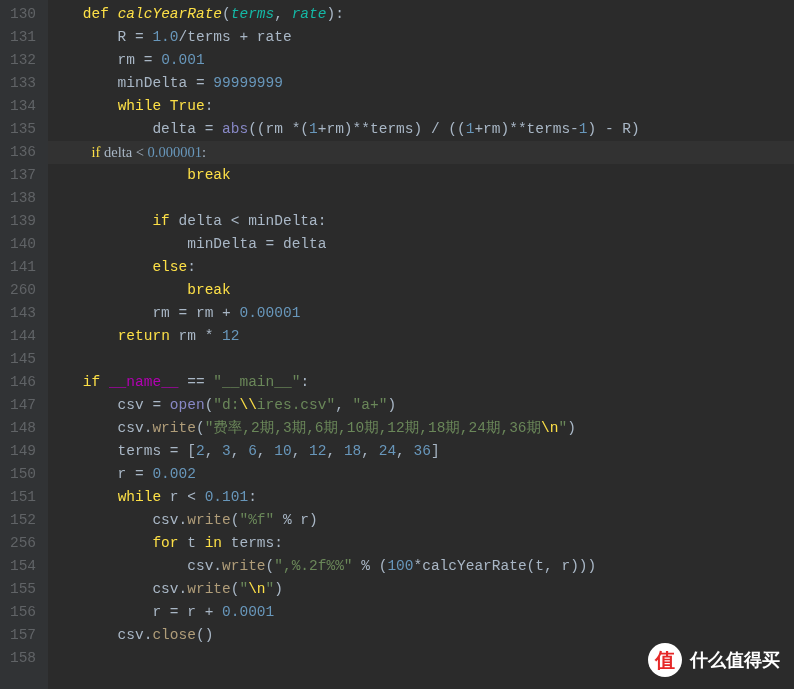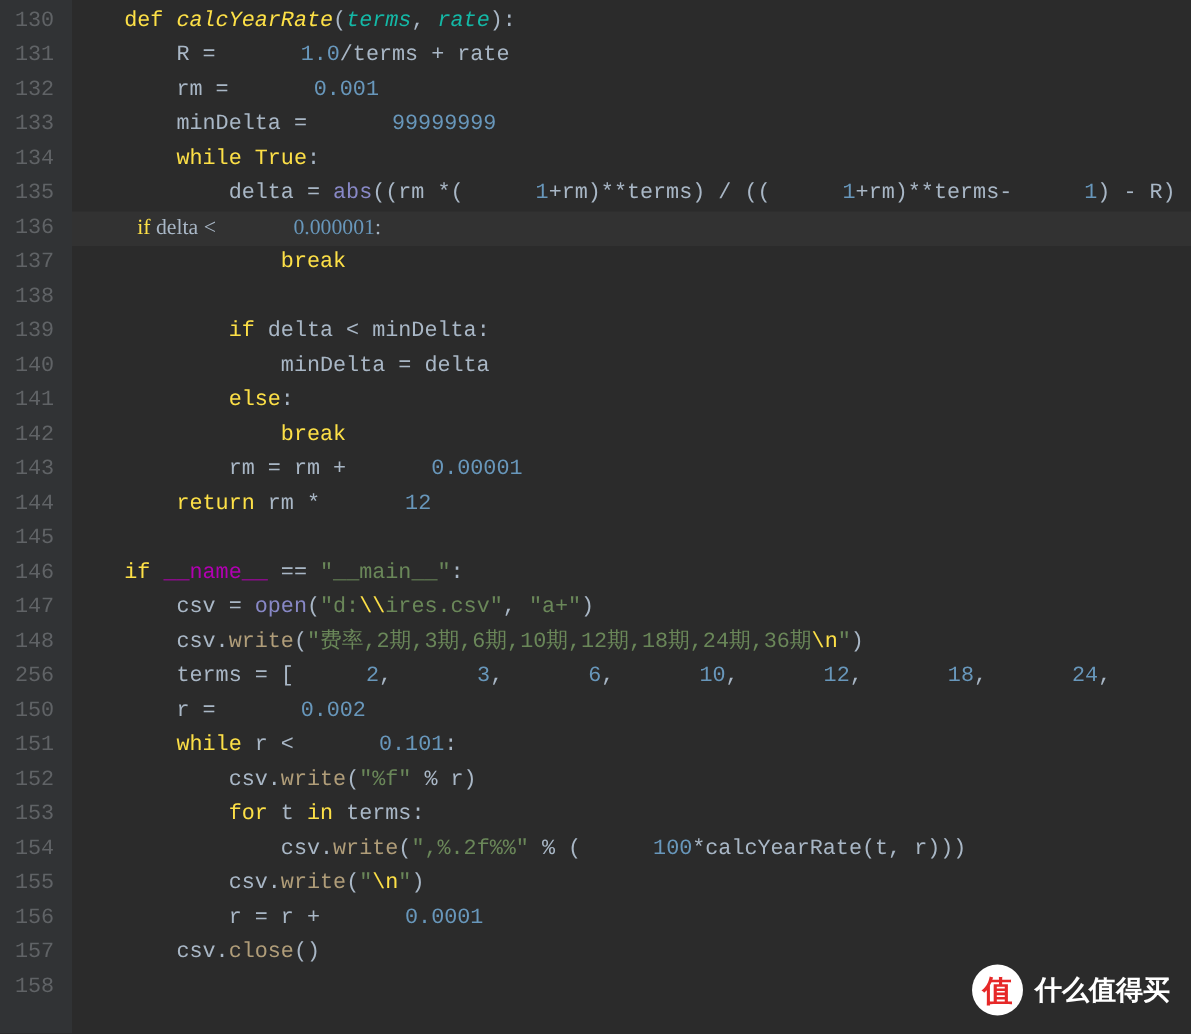"1.0" .num { margin-left: 48px -> none }
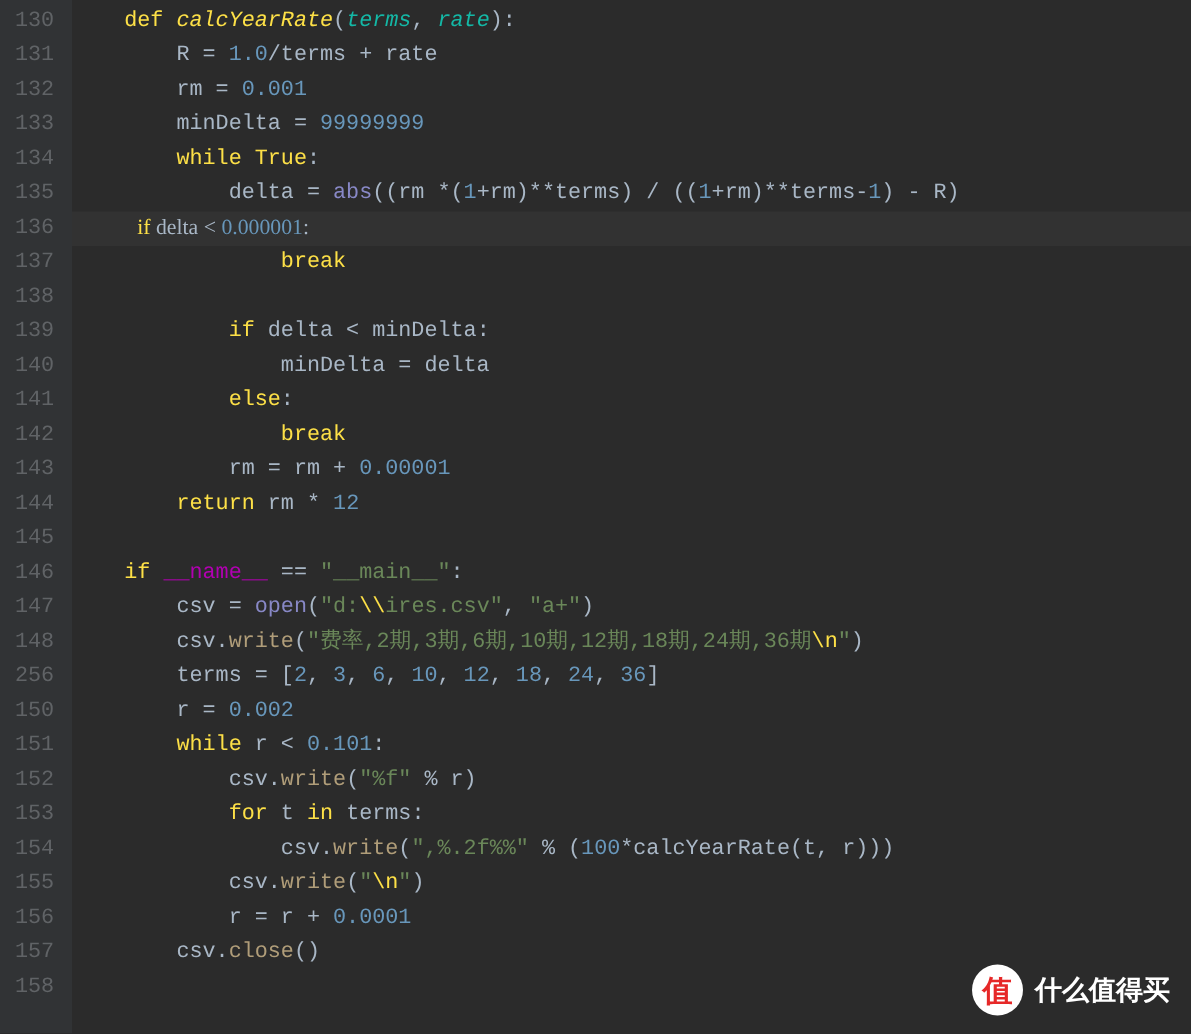"142" div.line { text: 142 -> 260 }
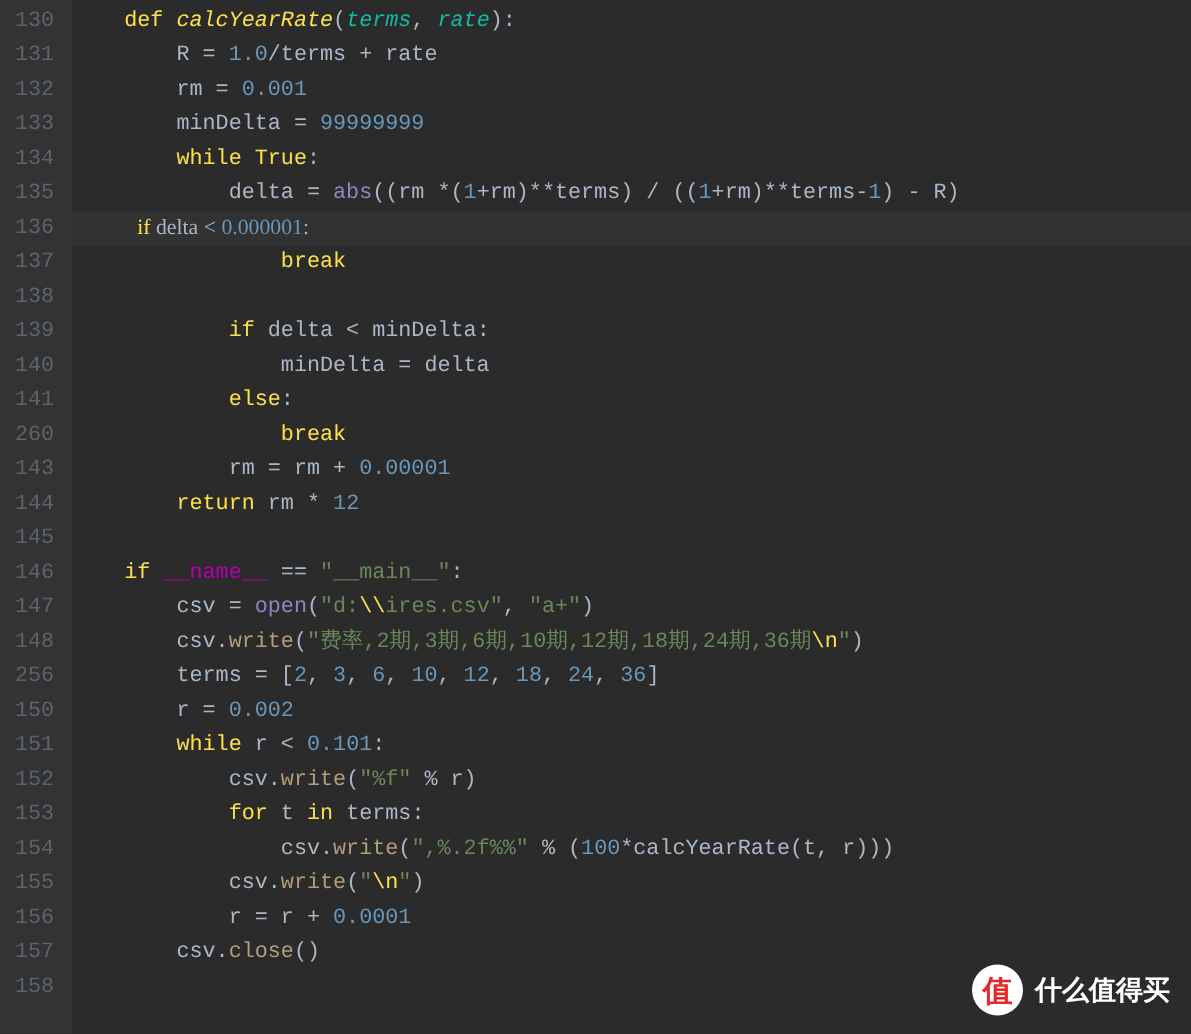"256" div.line { text: 256 -> 149 }
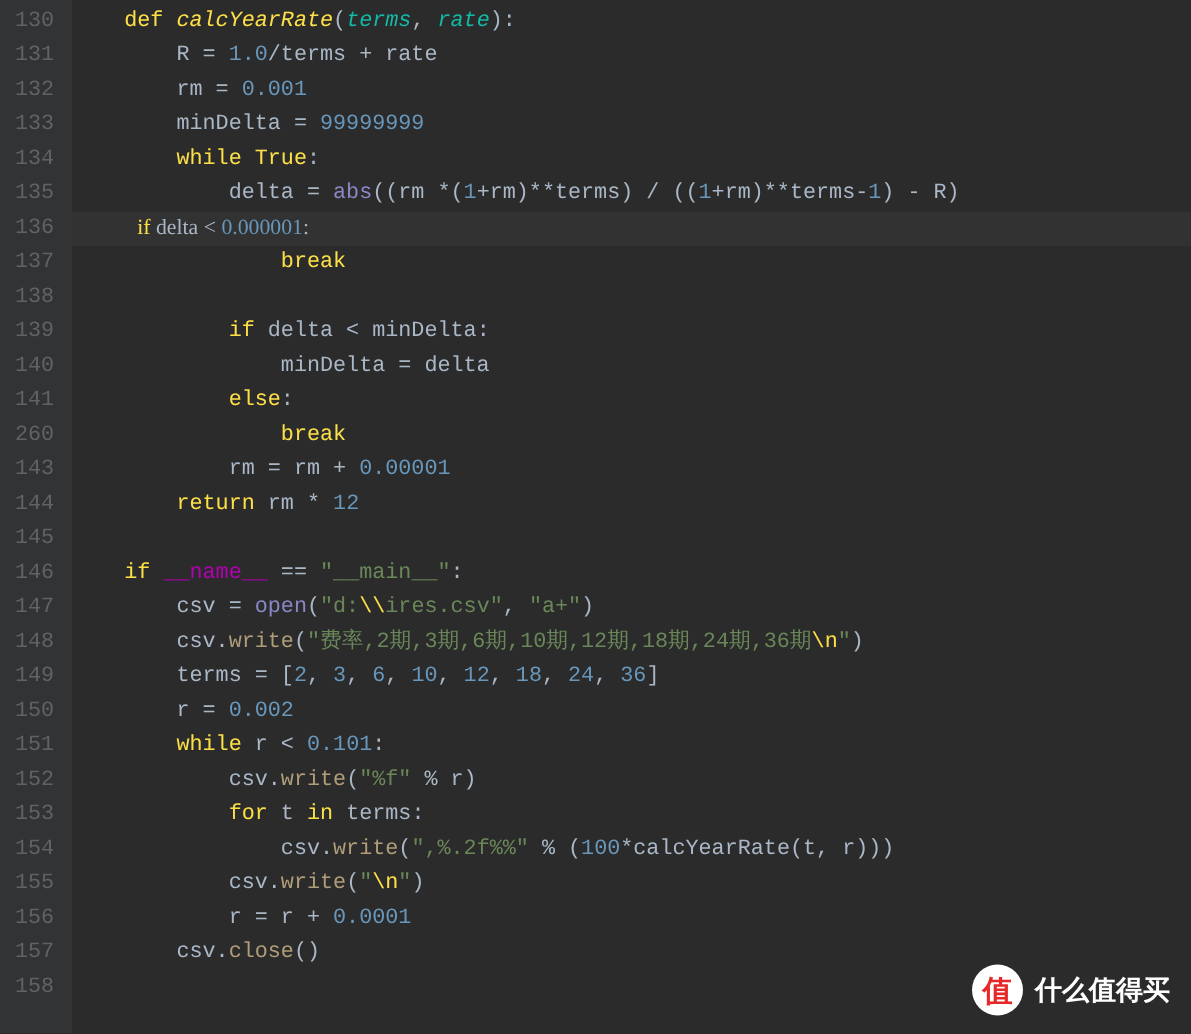"153" div.line { text: 153 -> 256 }
